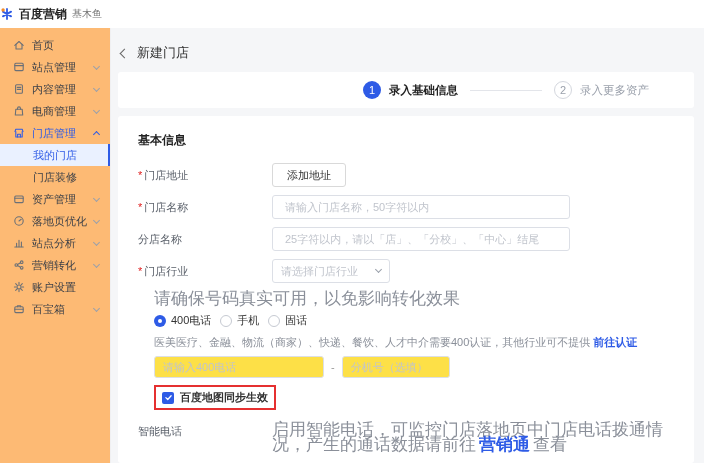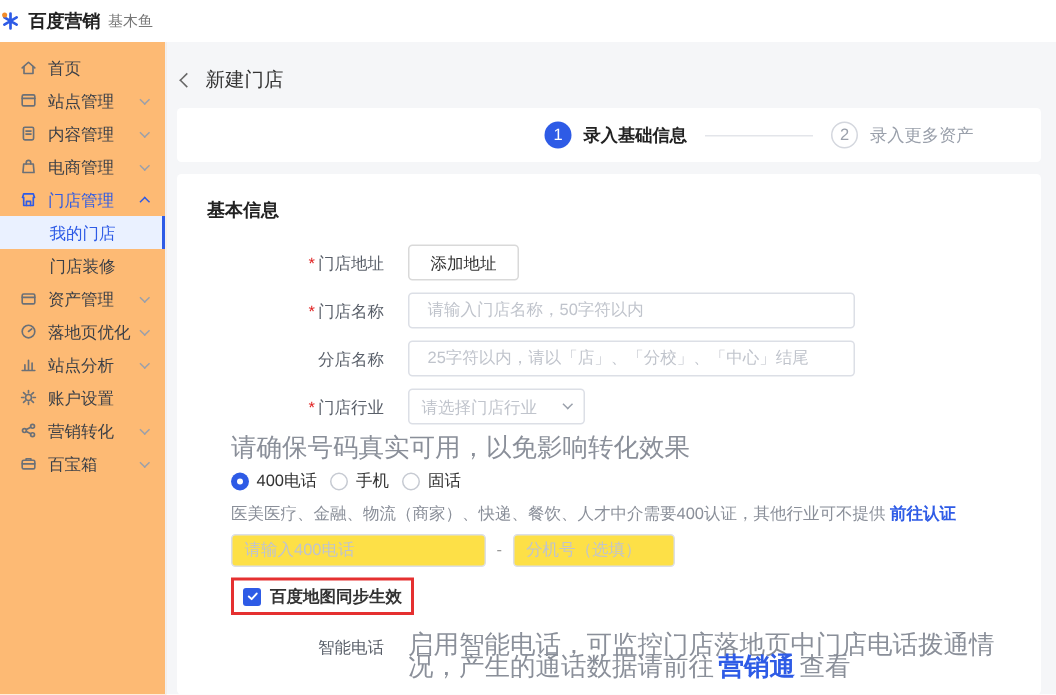"* 门店地址" .flabel { text-align: right -> left }
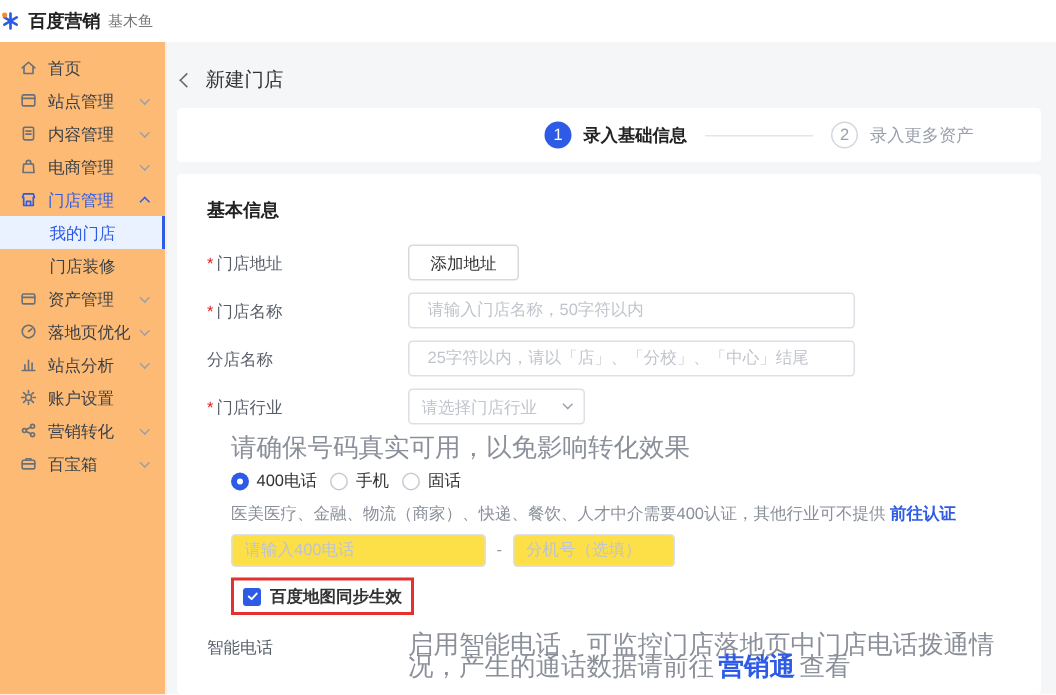"账户设置" div.side-item { order: before "营销转化" -> after "营销转化" }
